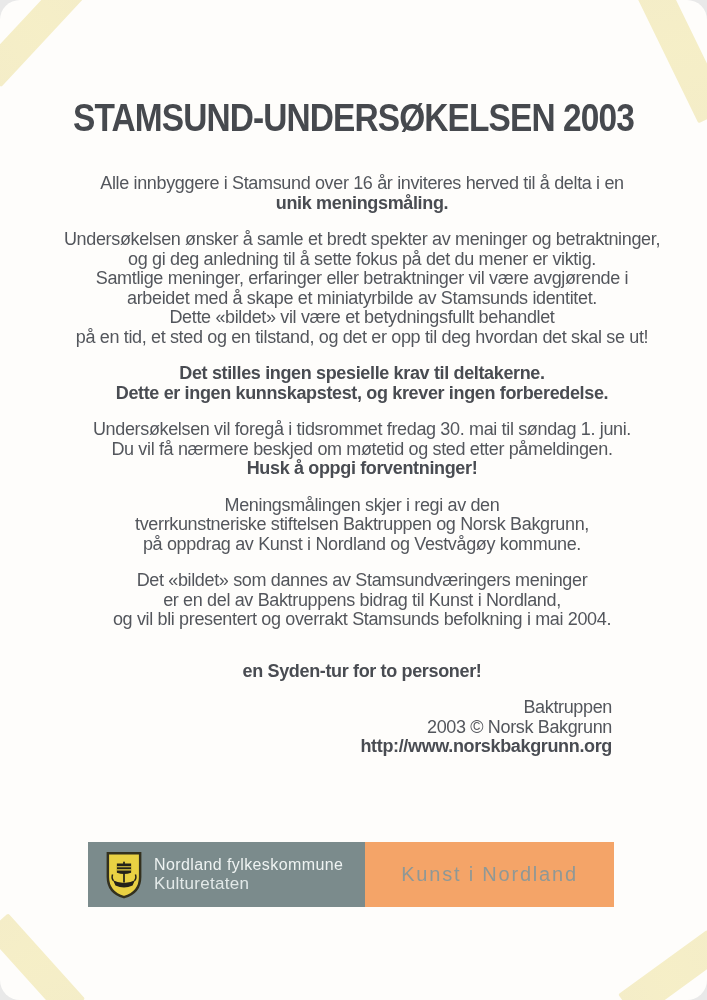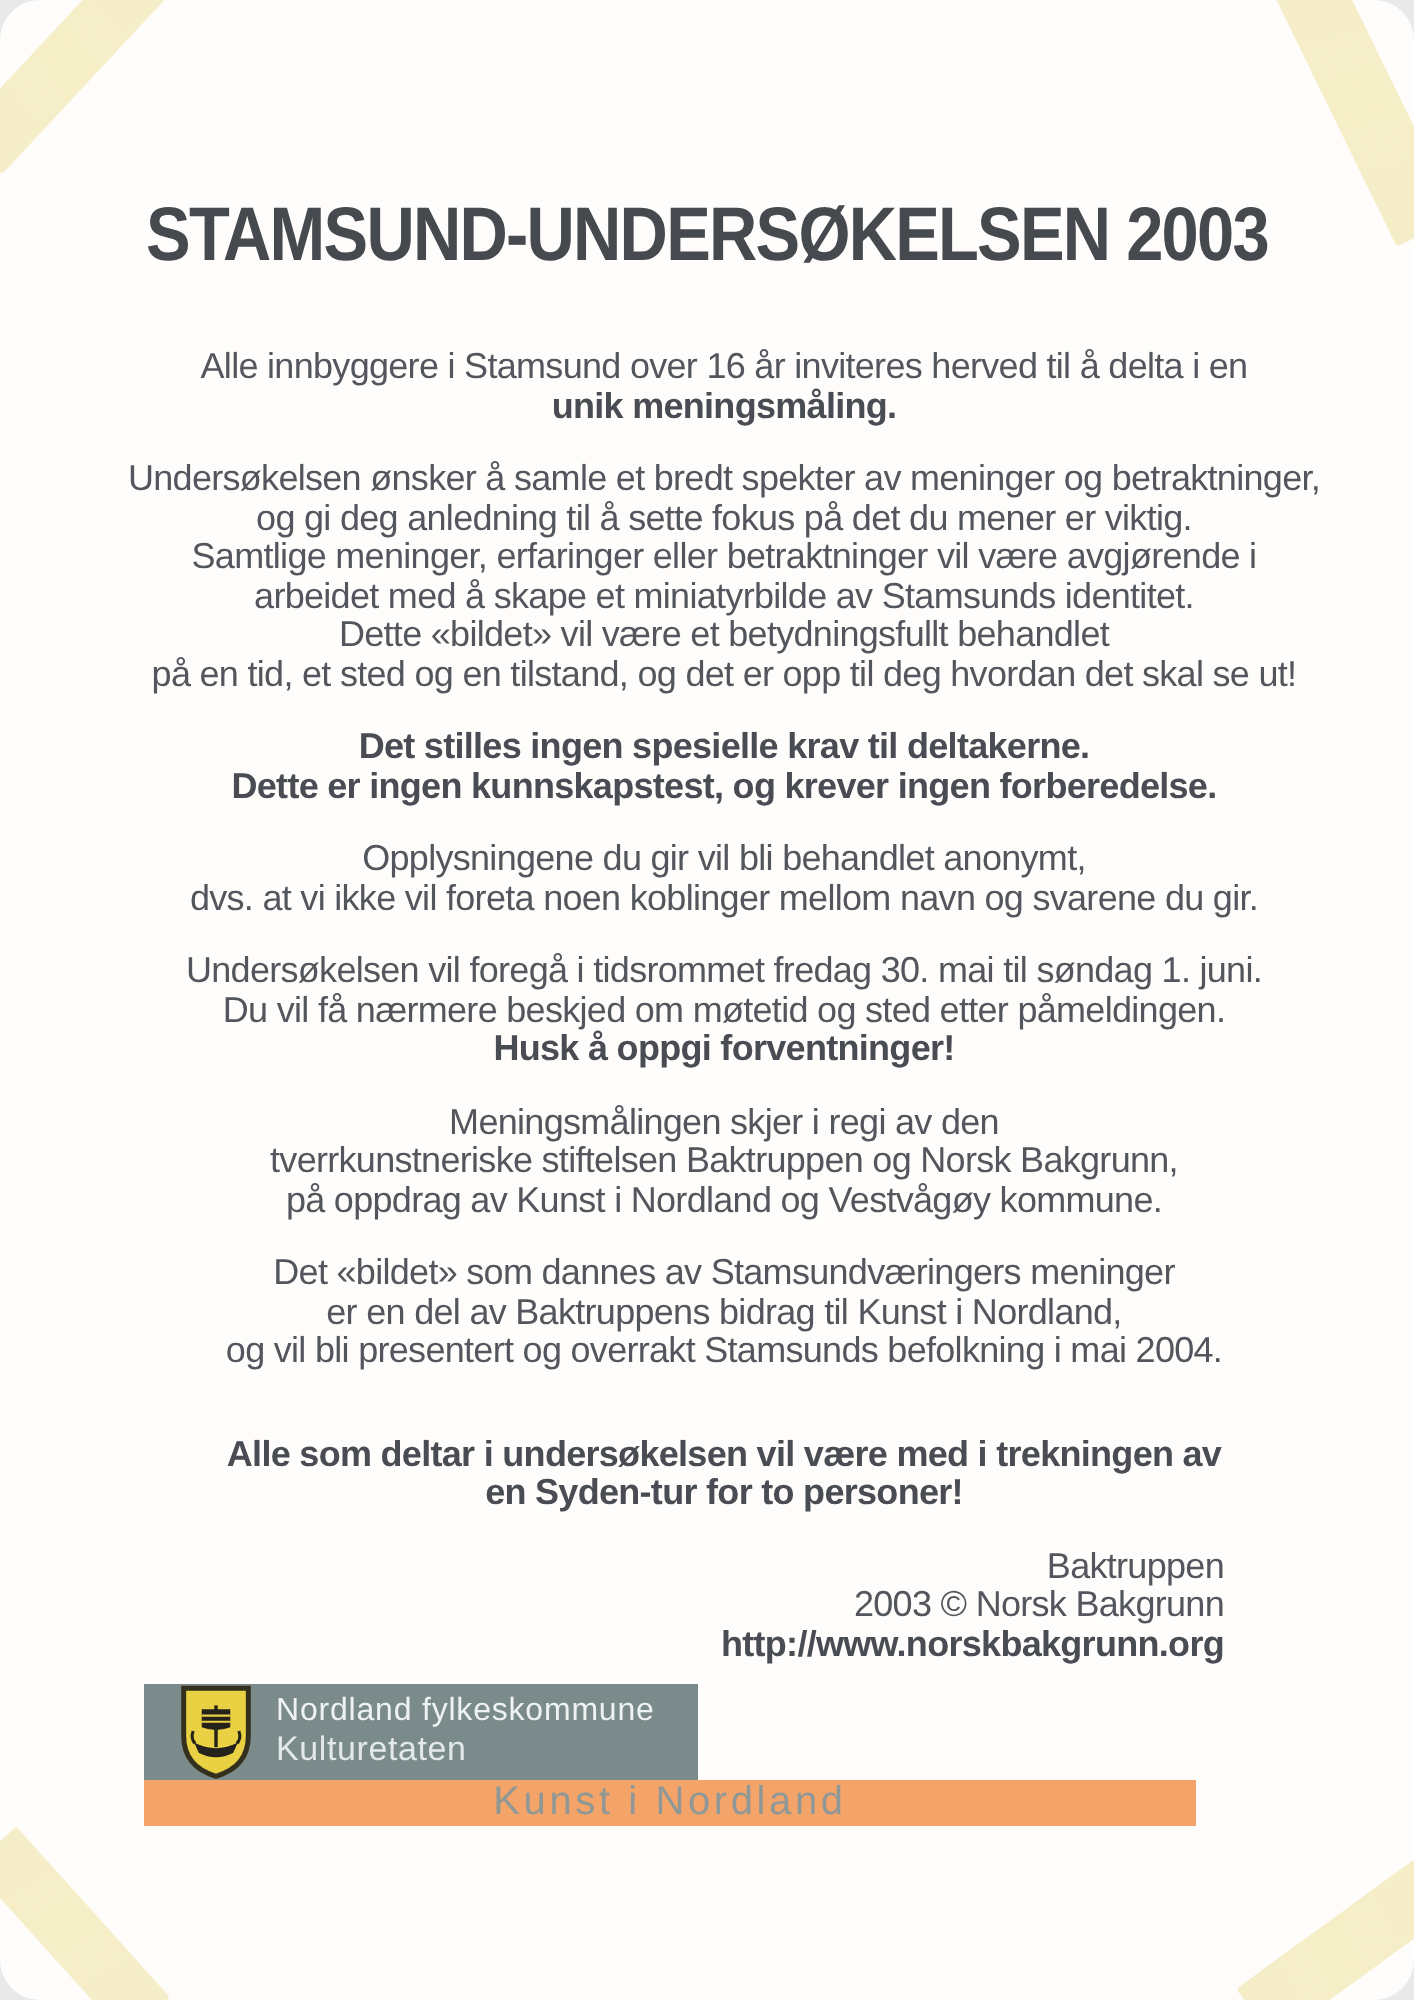"Opplysningene du gir vil bli" div.block { html: <div> <div>Opplysningene du gir vil bli behandlet anonymt,</div> <div>dvs. at vi ikke vil foreta noen koblinger mellom navn og svarene du gir.</div> </div> -> none }
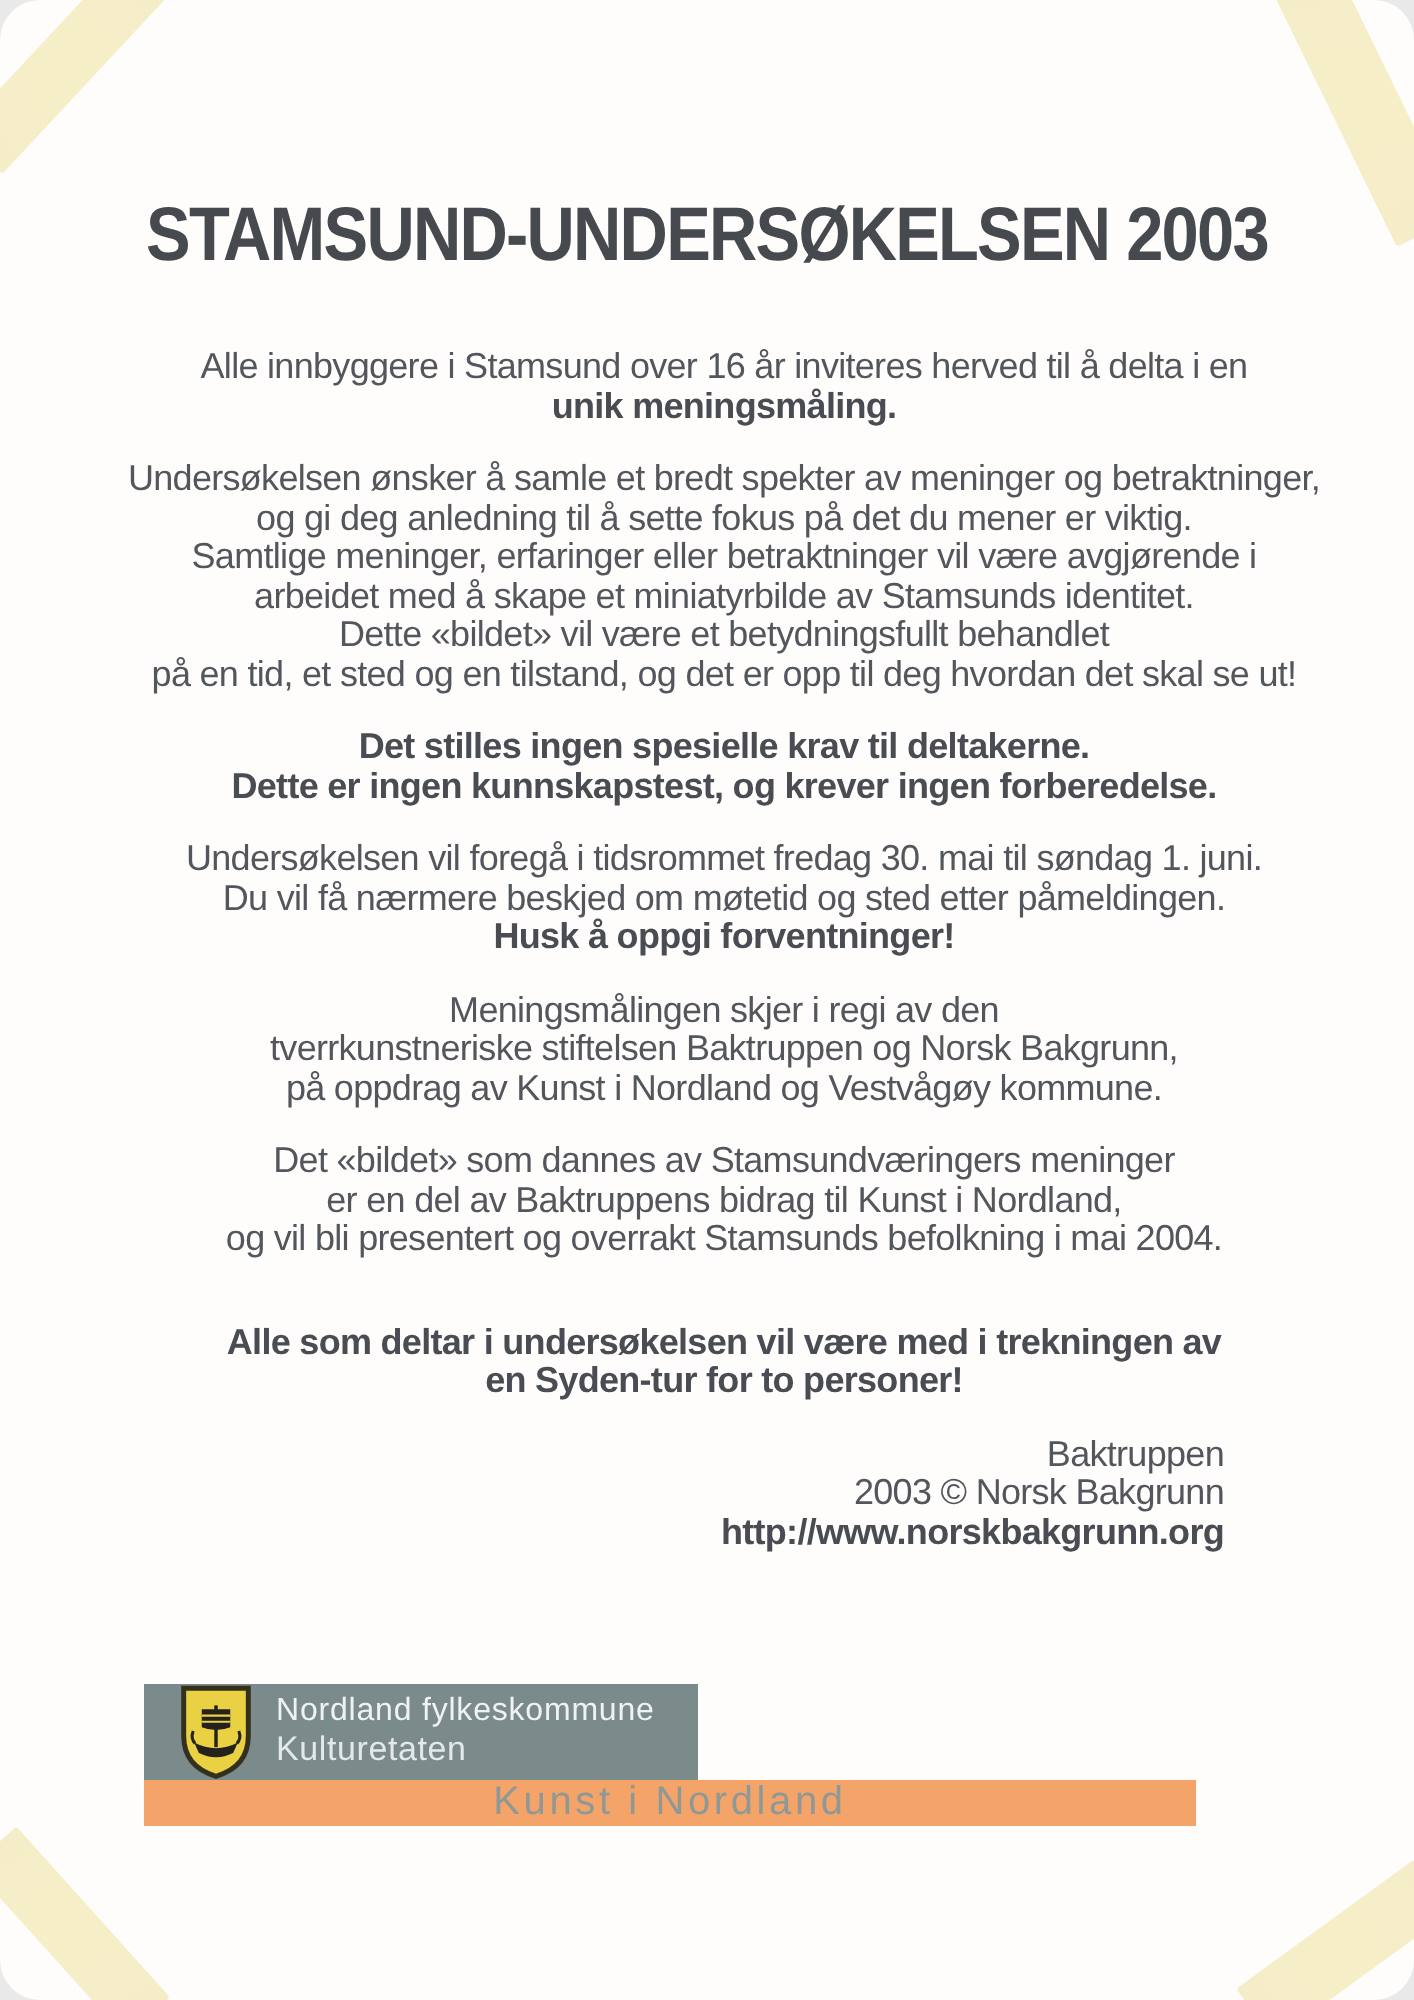"Alle som deltar i undersøkelsen" div.line { html: <div>Alle som deltar i undersøkelsen vil være med i trekningen av</div> -> none }
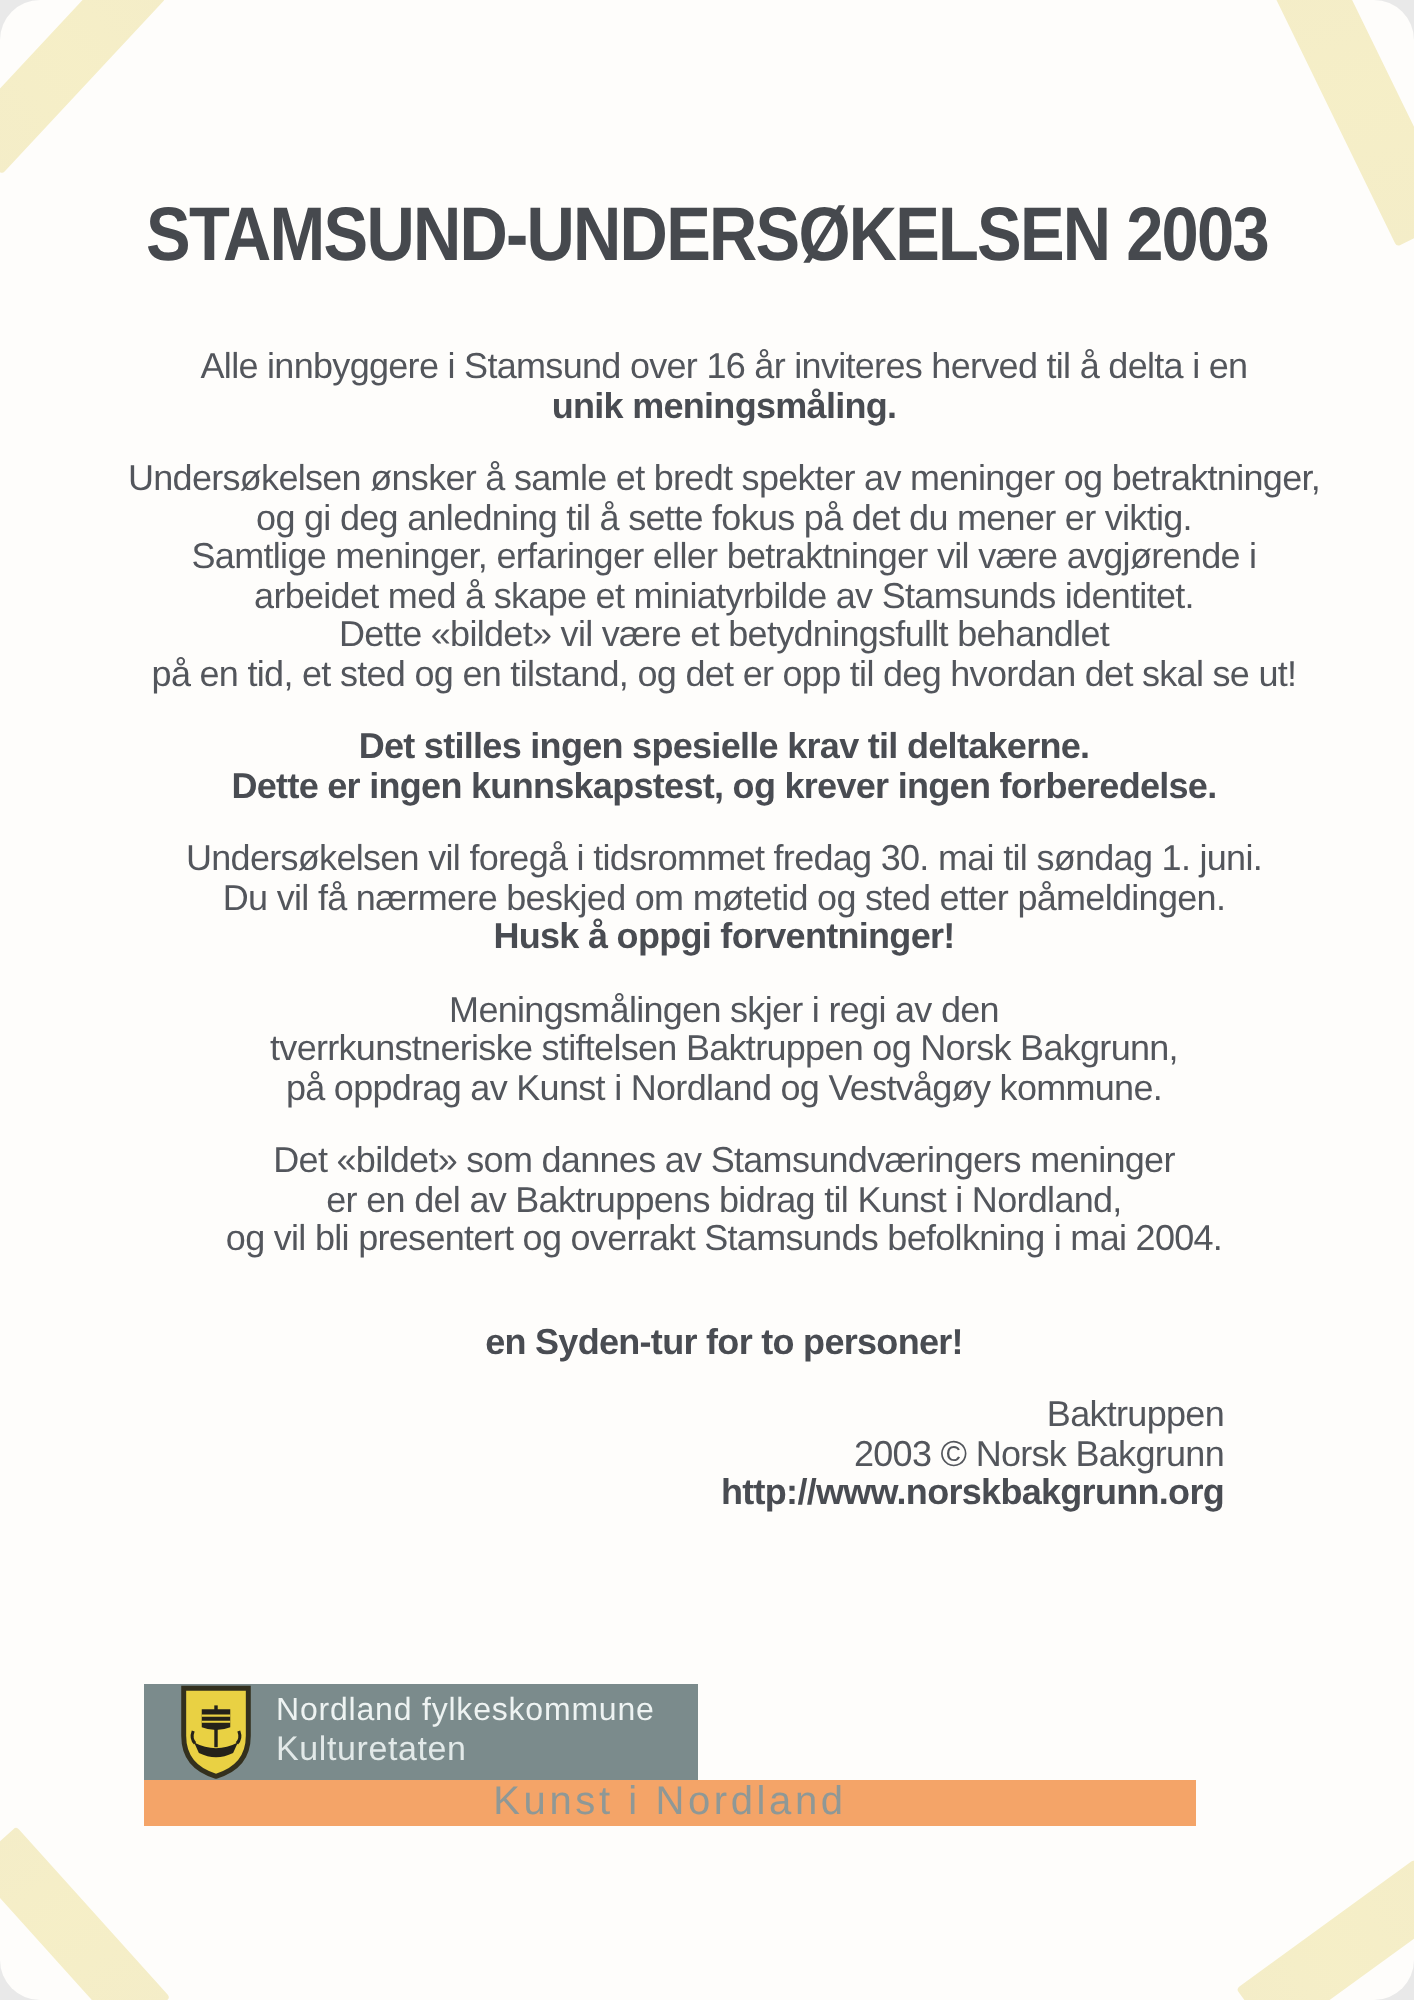"Nordland fylkeskommune" .banner { flex-direction: column -> none; left: 72px -> 88px }
